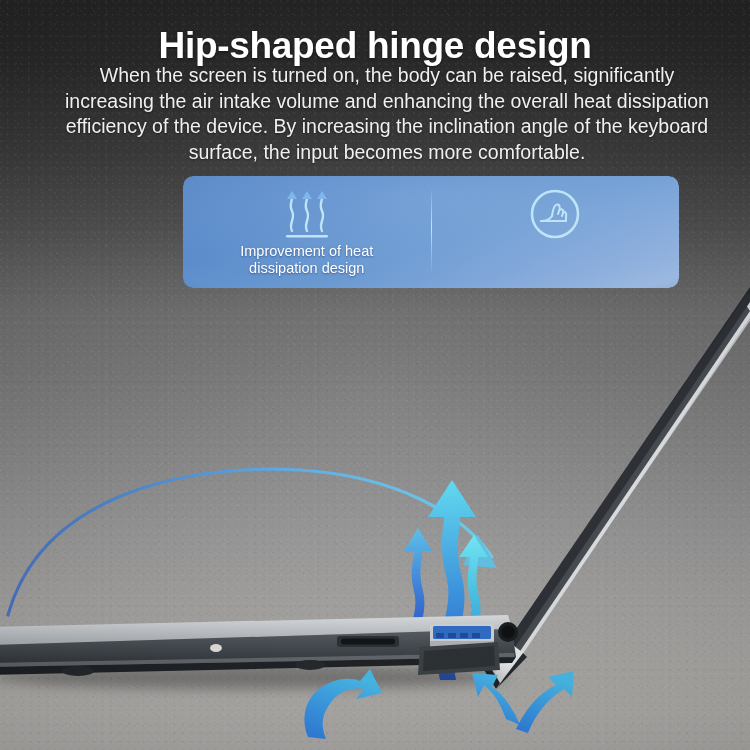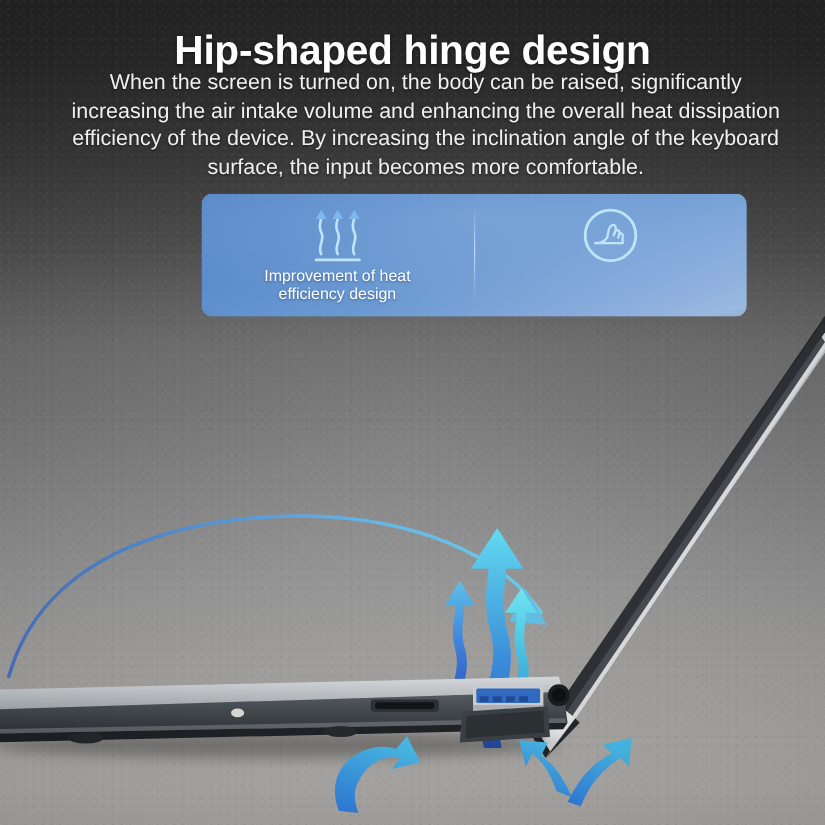"efficiency design" div { text: efficiency -> dissipation }
